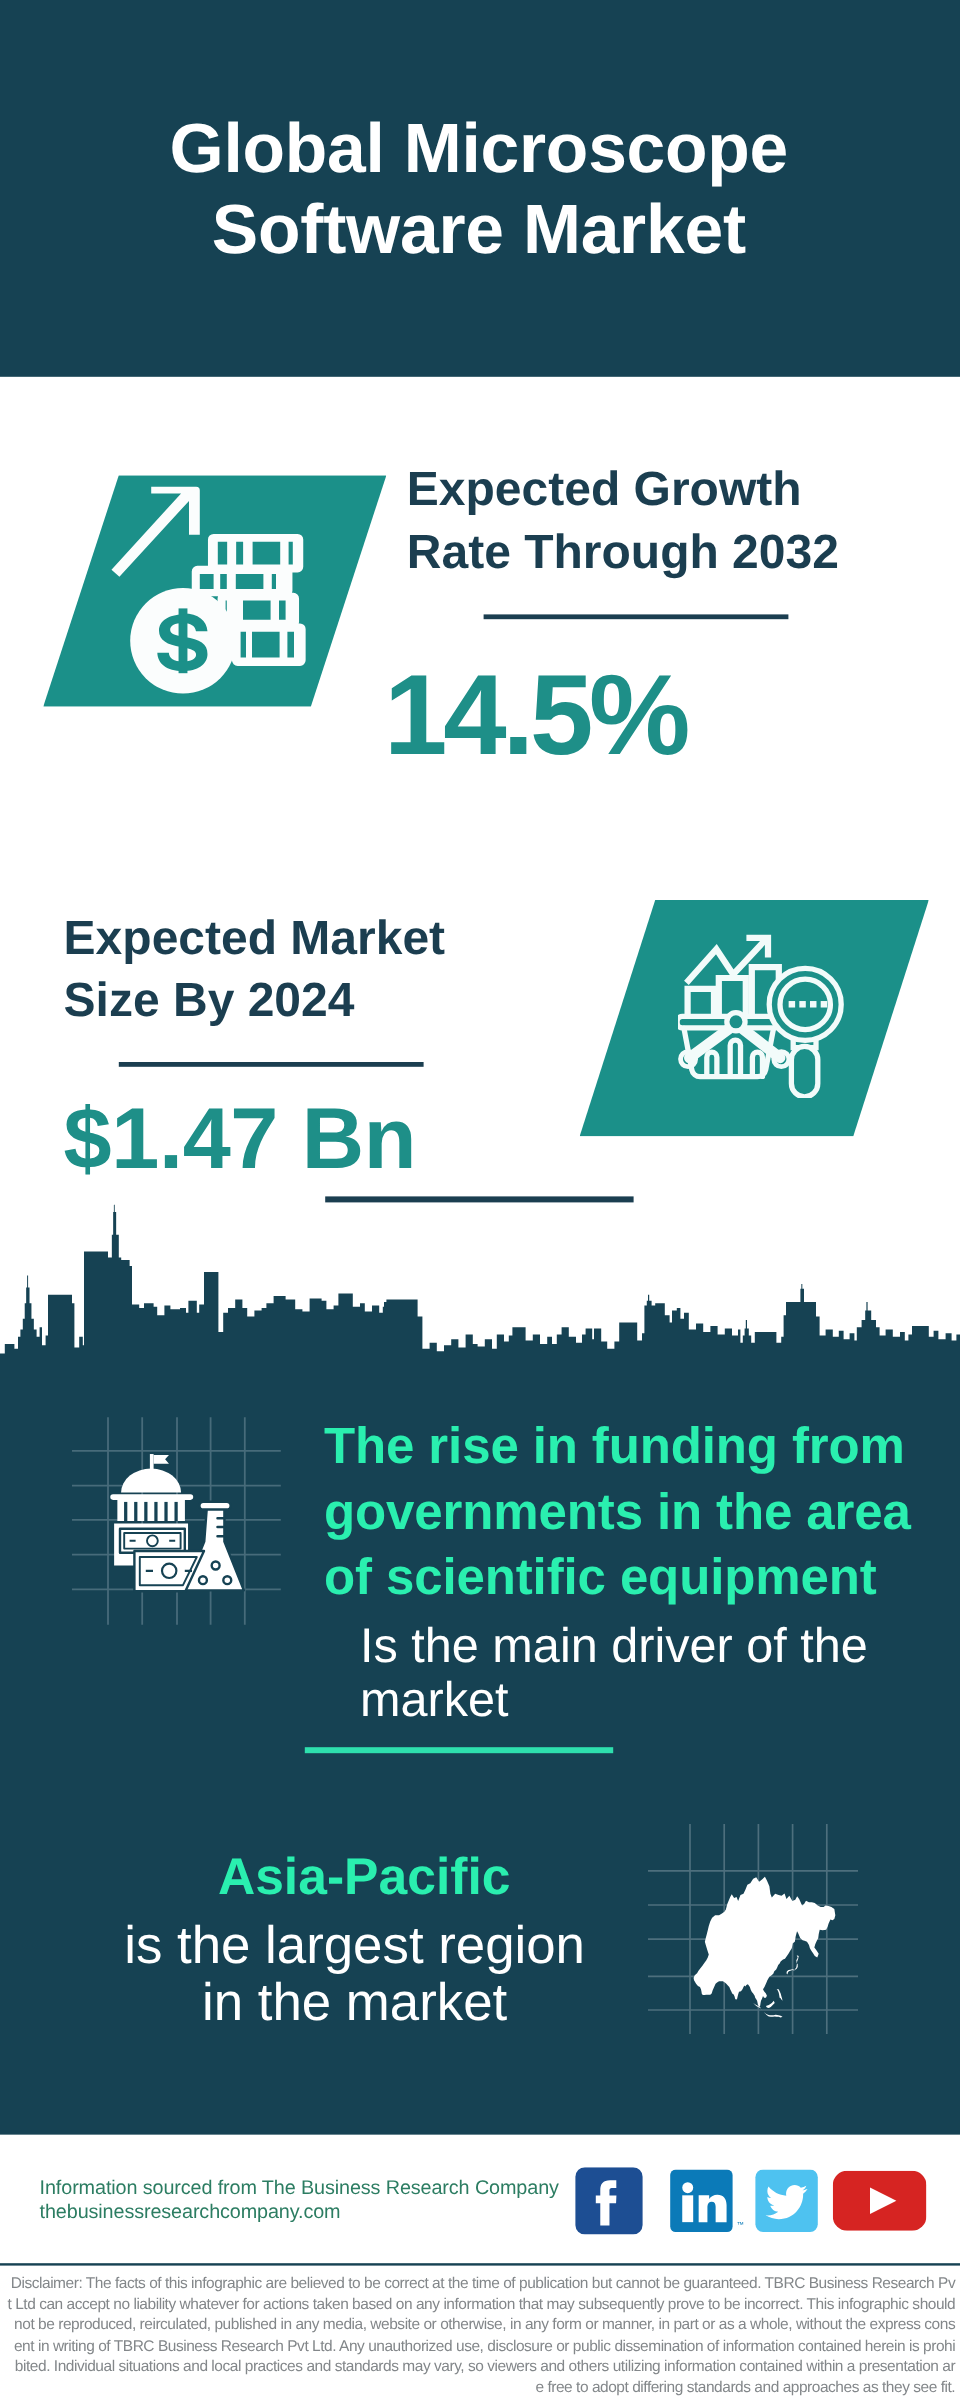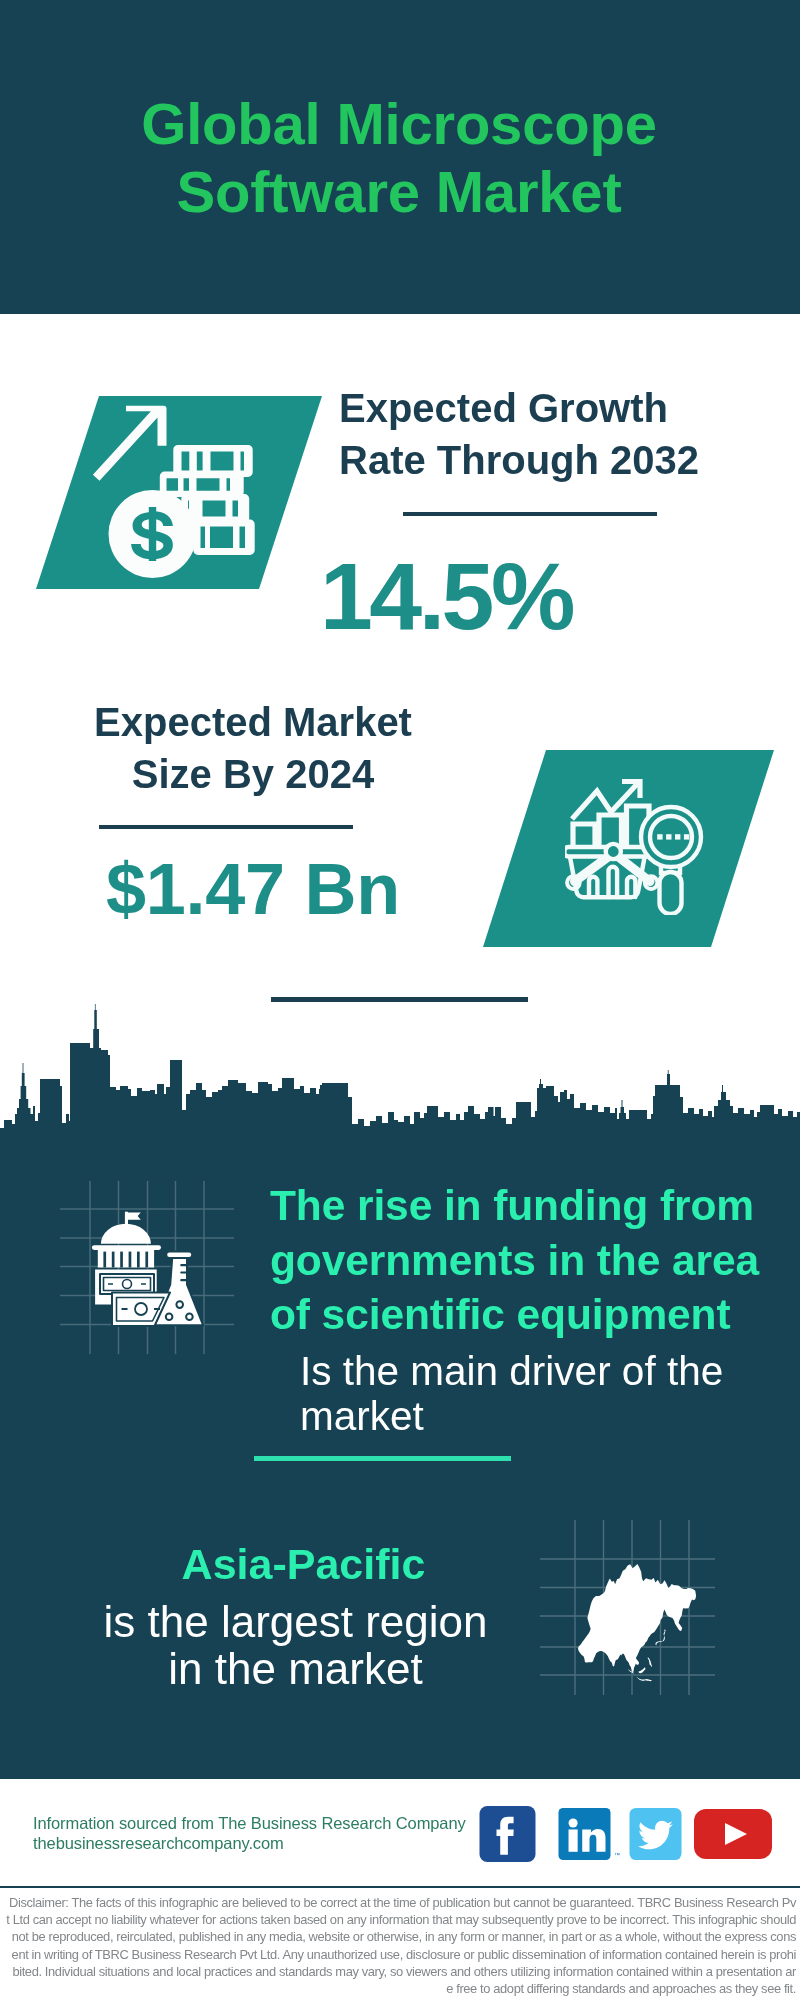"Global Microscope" .header-title { color: #22c55e -> #ffffff }
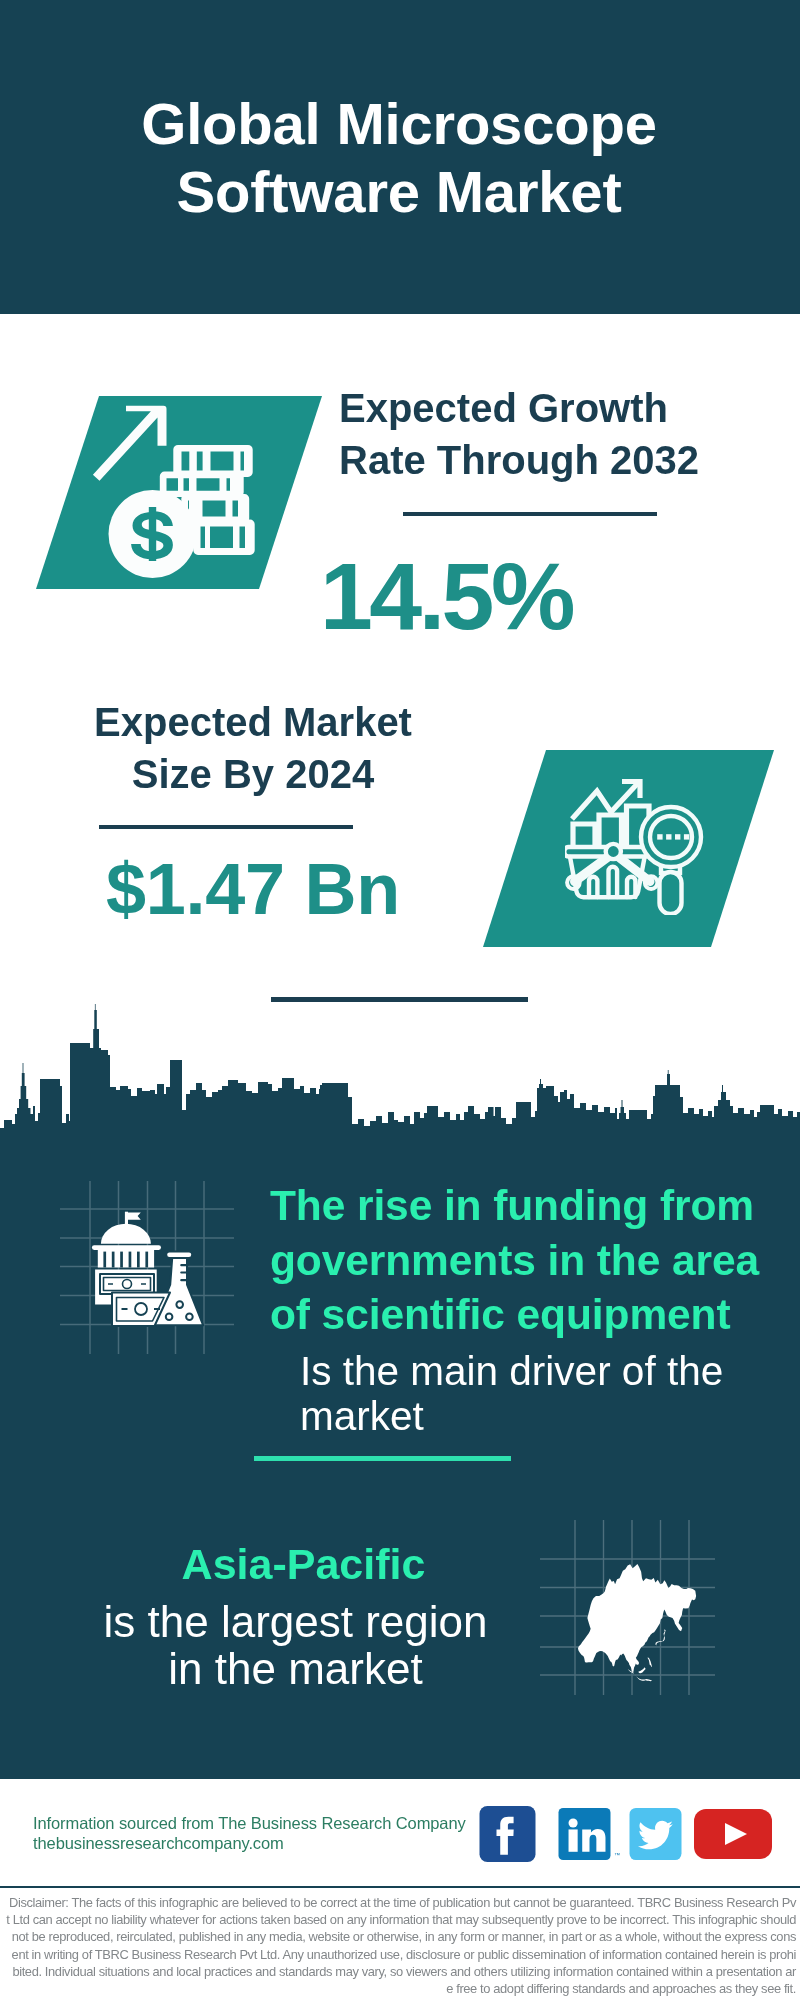"Expected Market" .s2-text { text-align: center -> none; top: 696px -> 756px }
